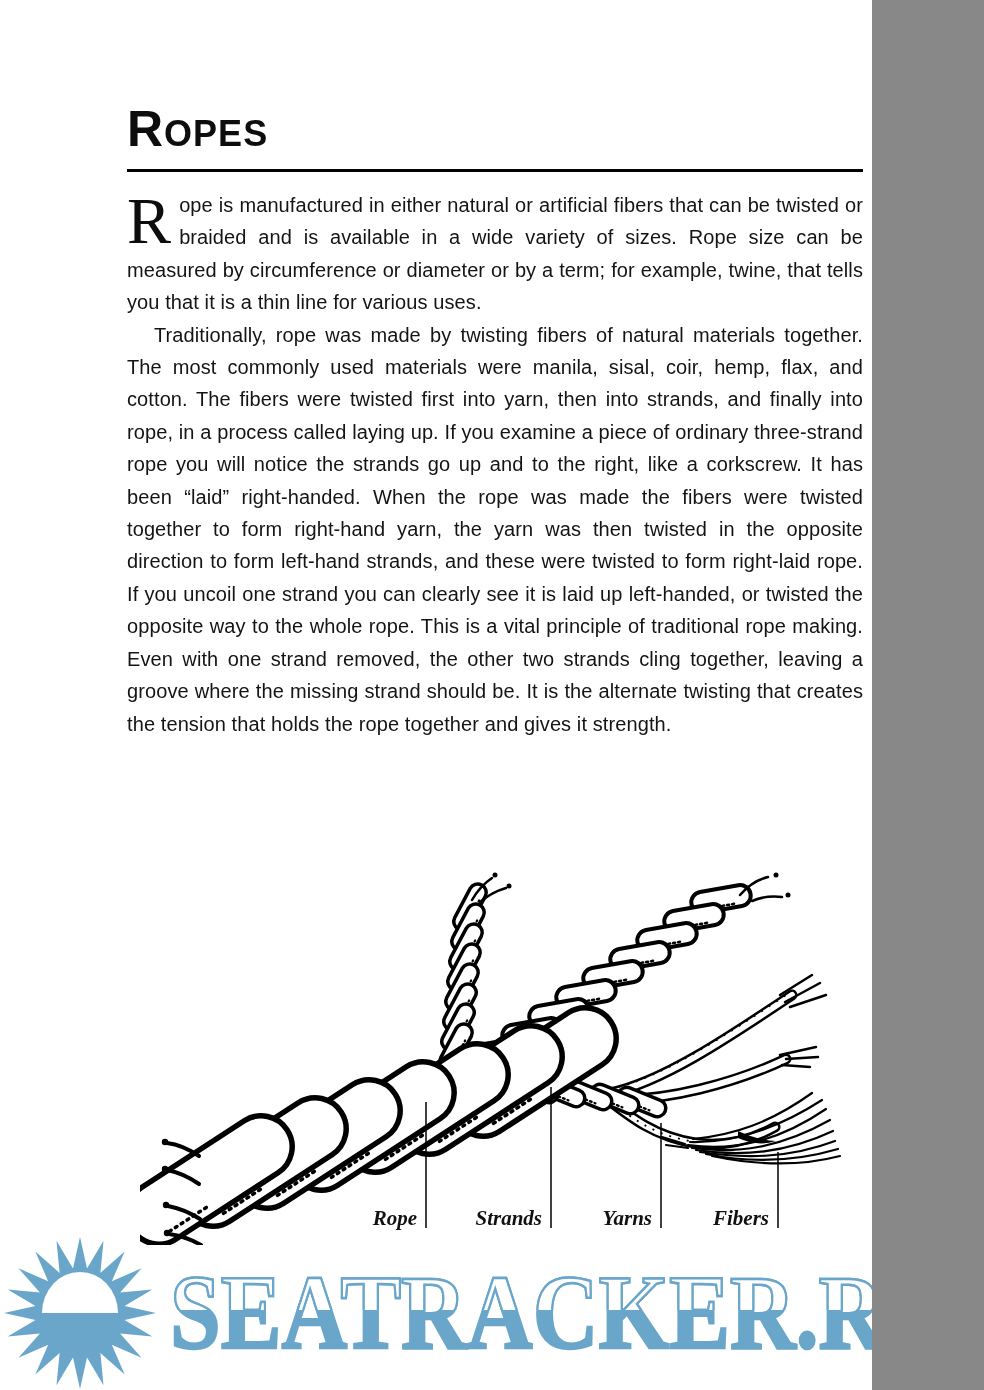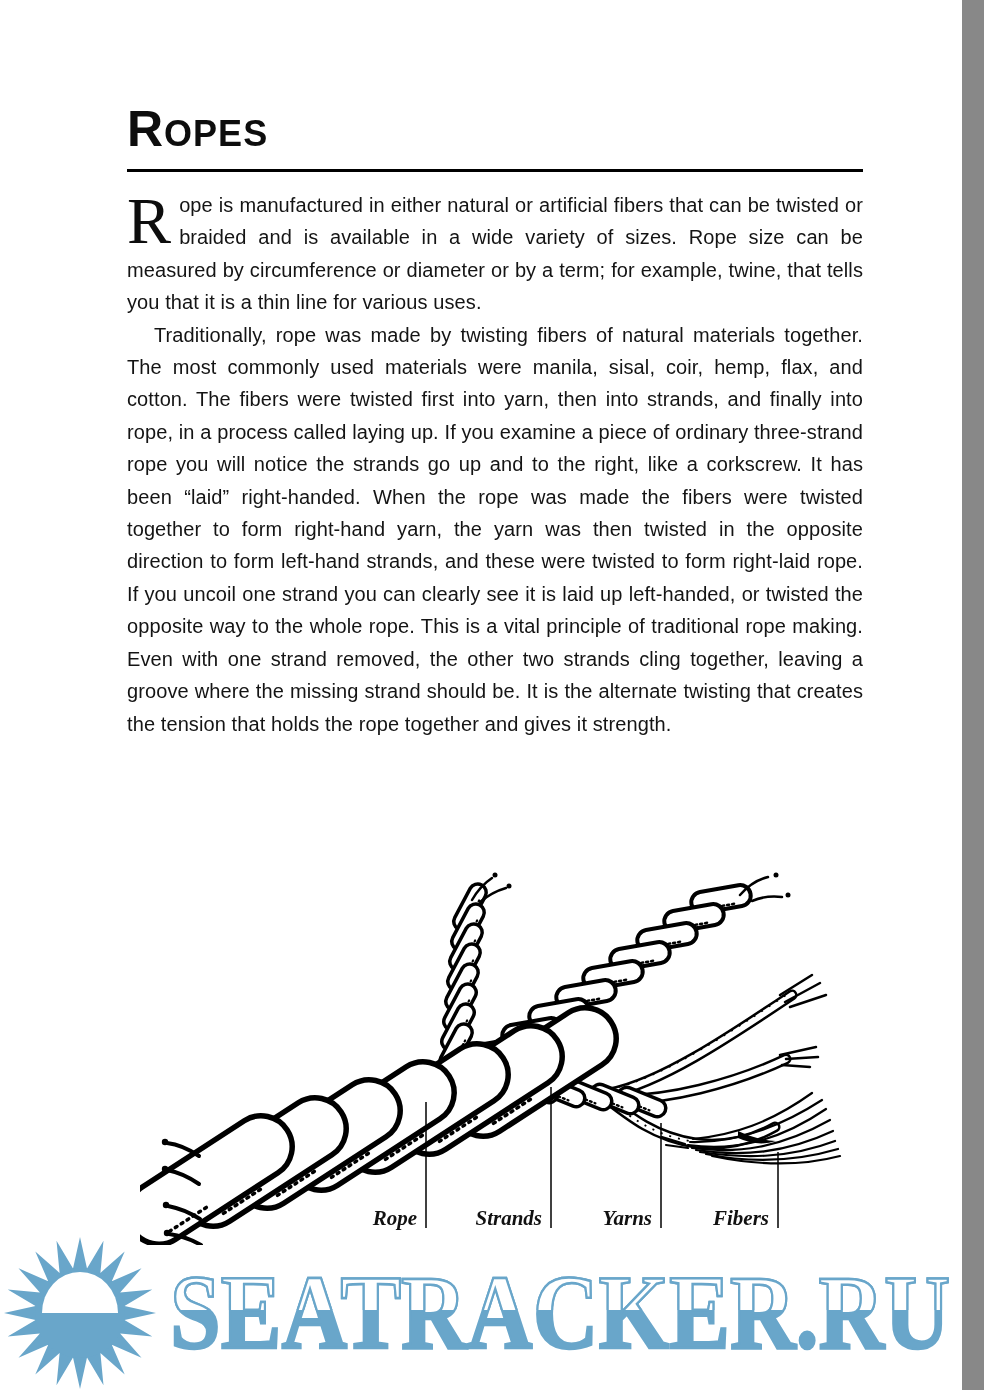"ROPES" .page { width: 962px -> 872px }
